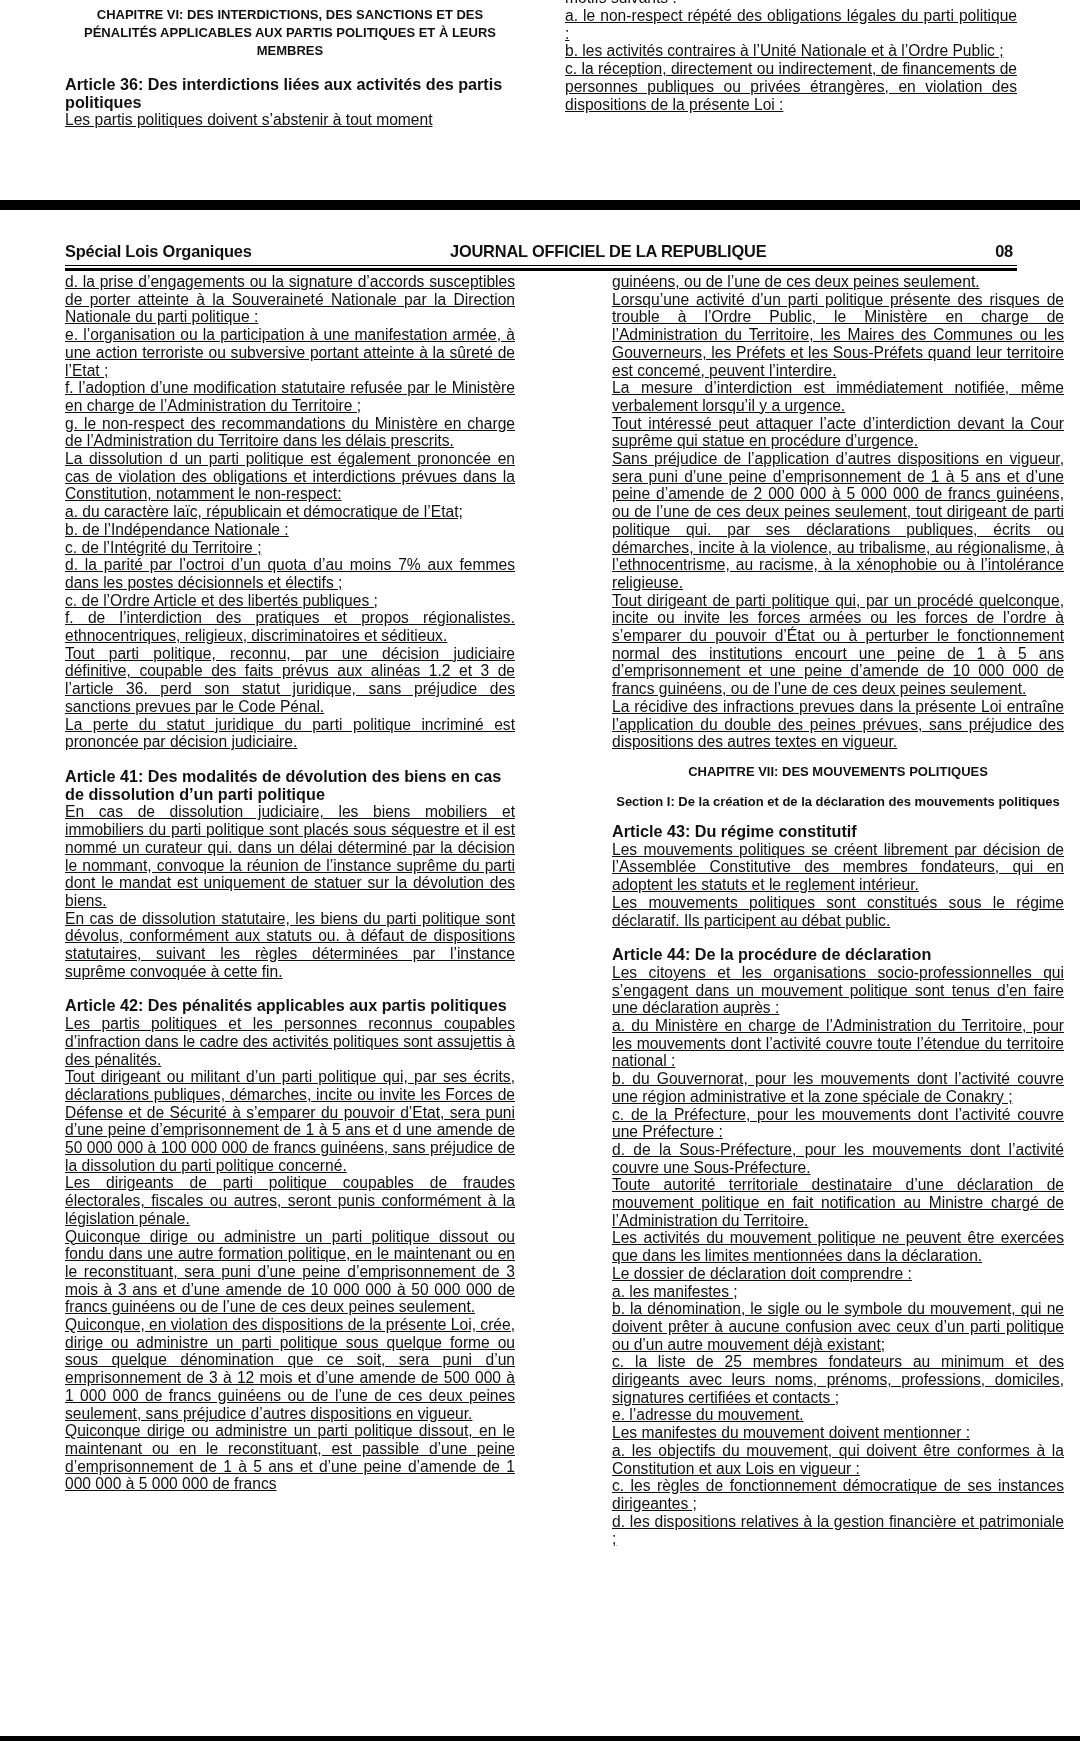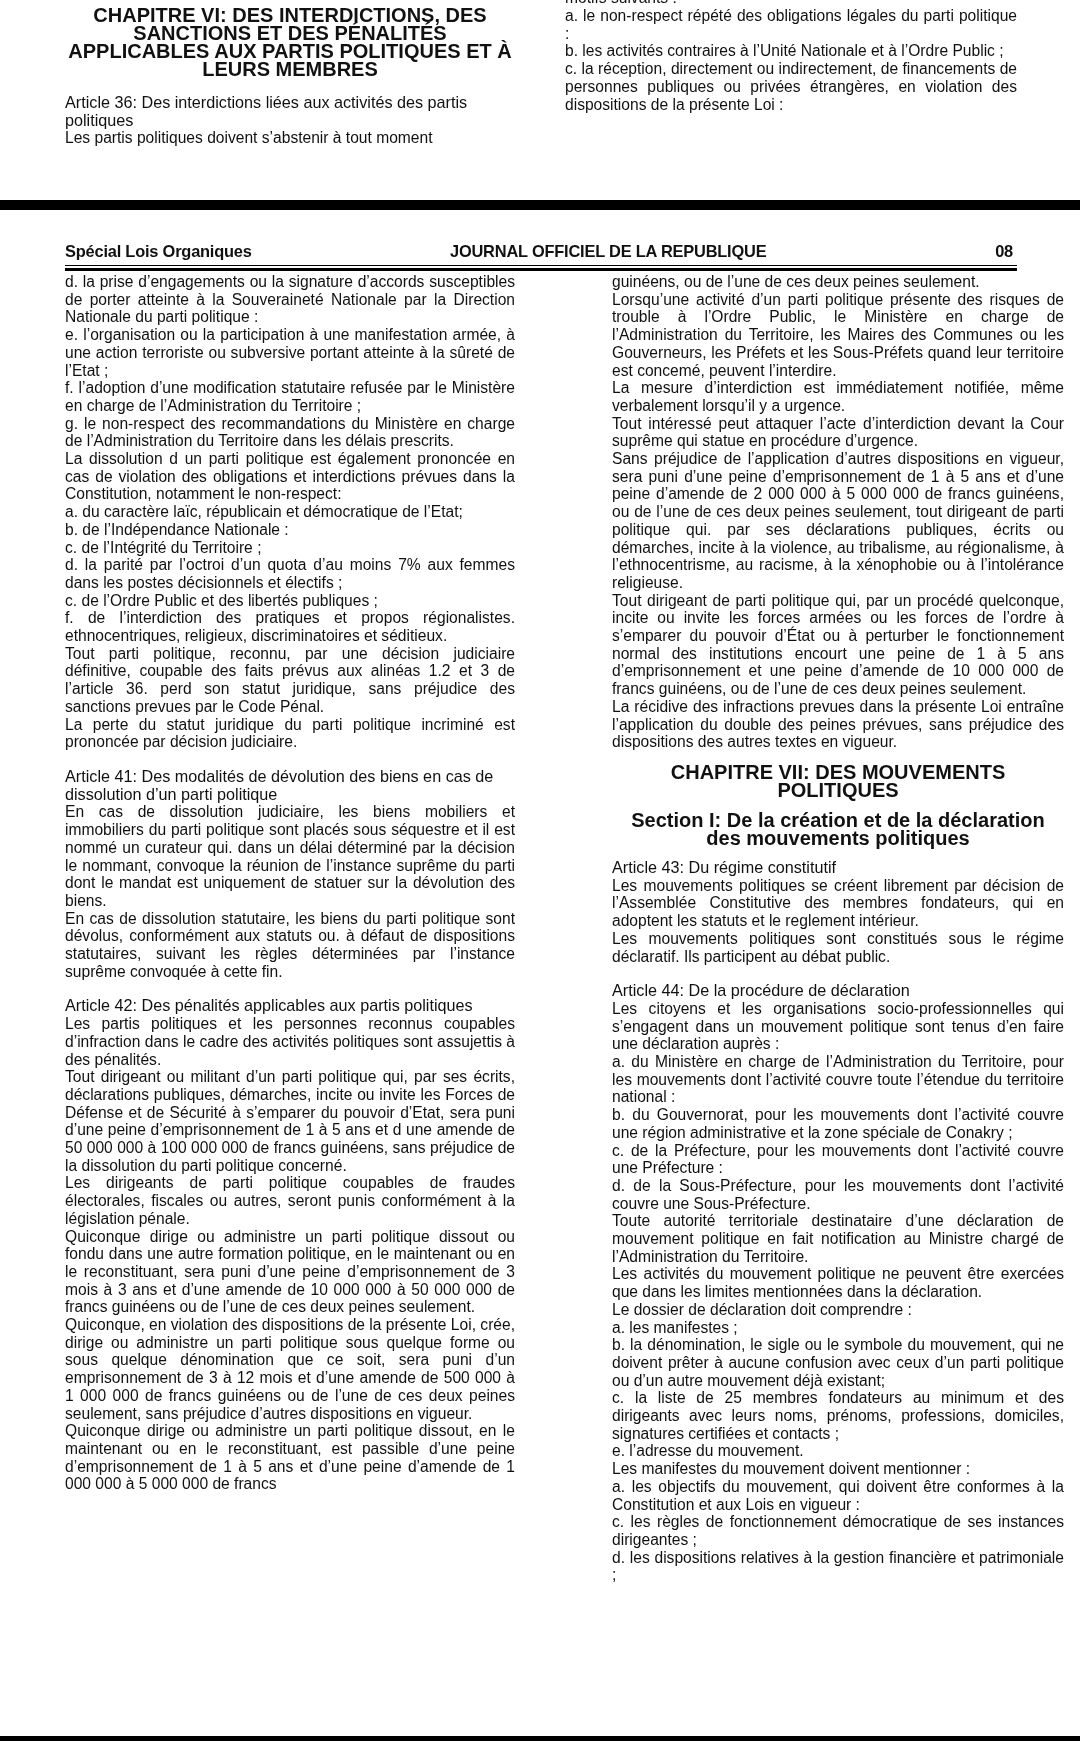"CHAPITRE VI: DES INTERDICTIONS, DES" .col h2 { font-size: 20px -> 13px }
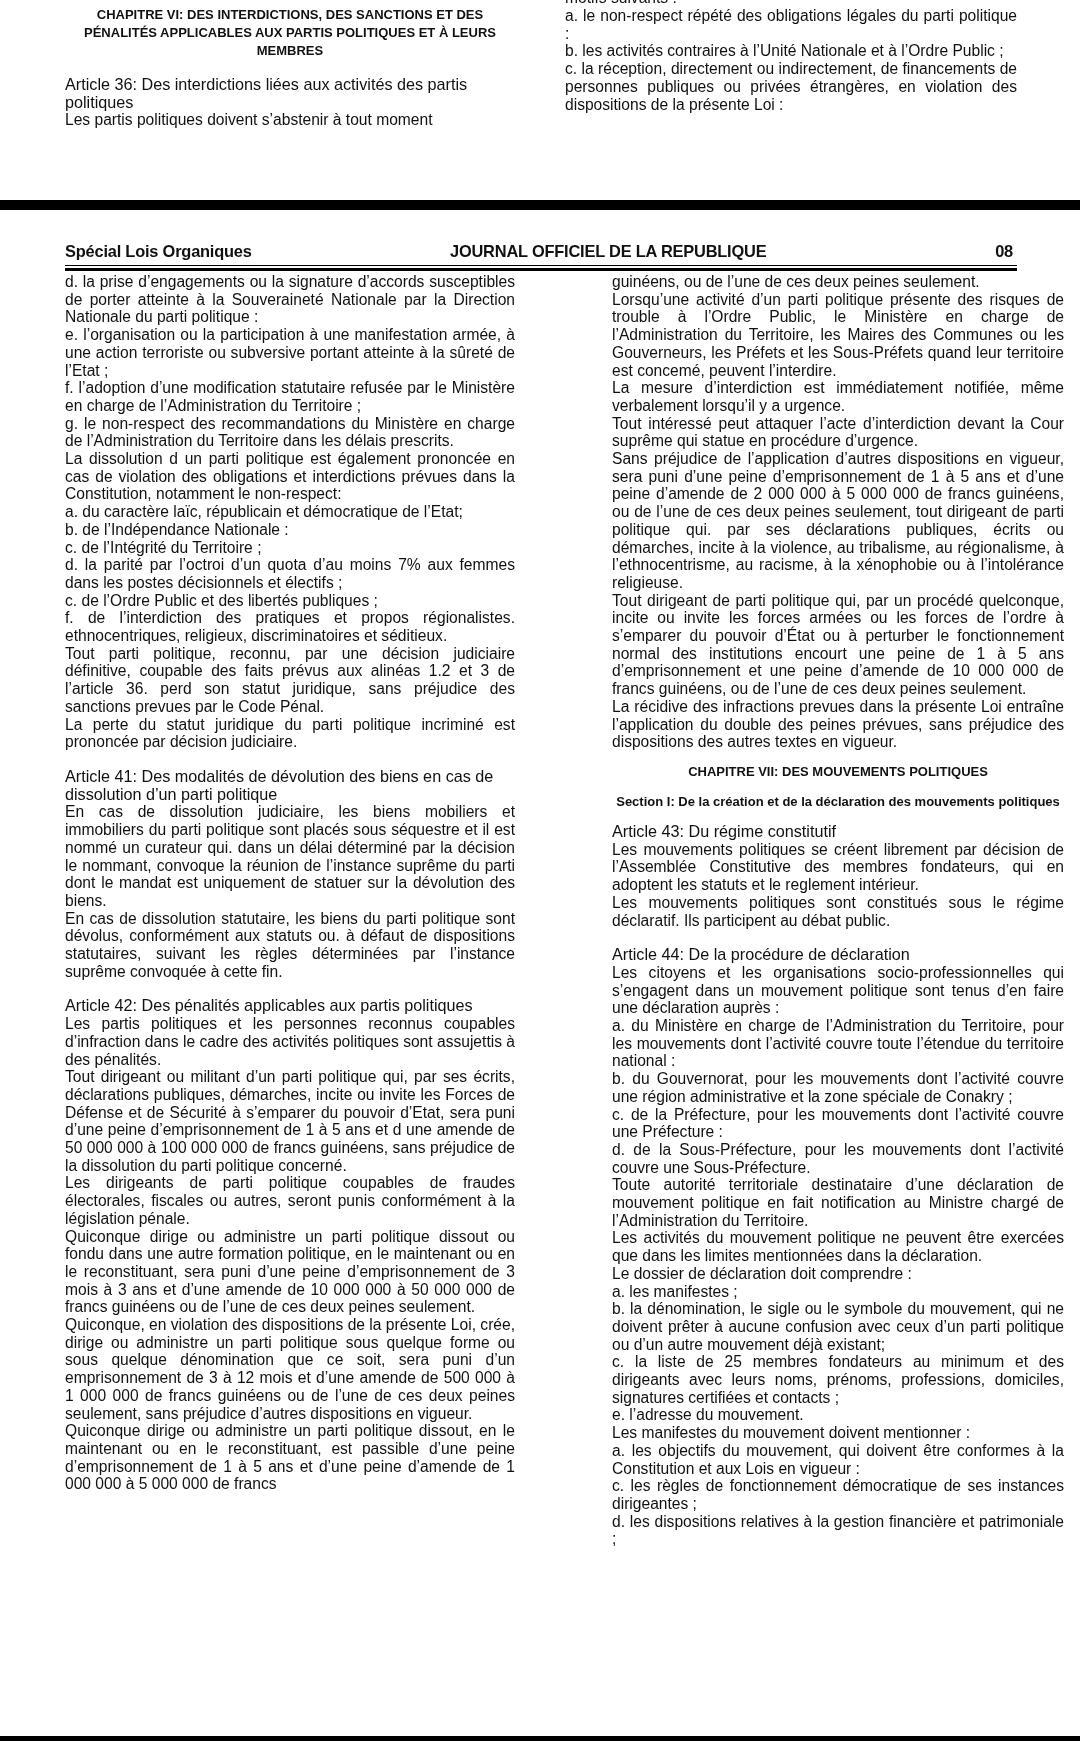"a. le non-respect répété des" .col p { text-decoration: none -> underline }
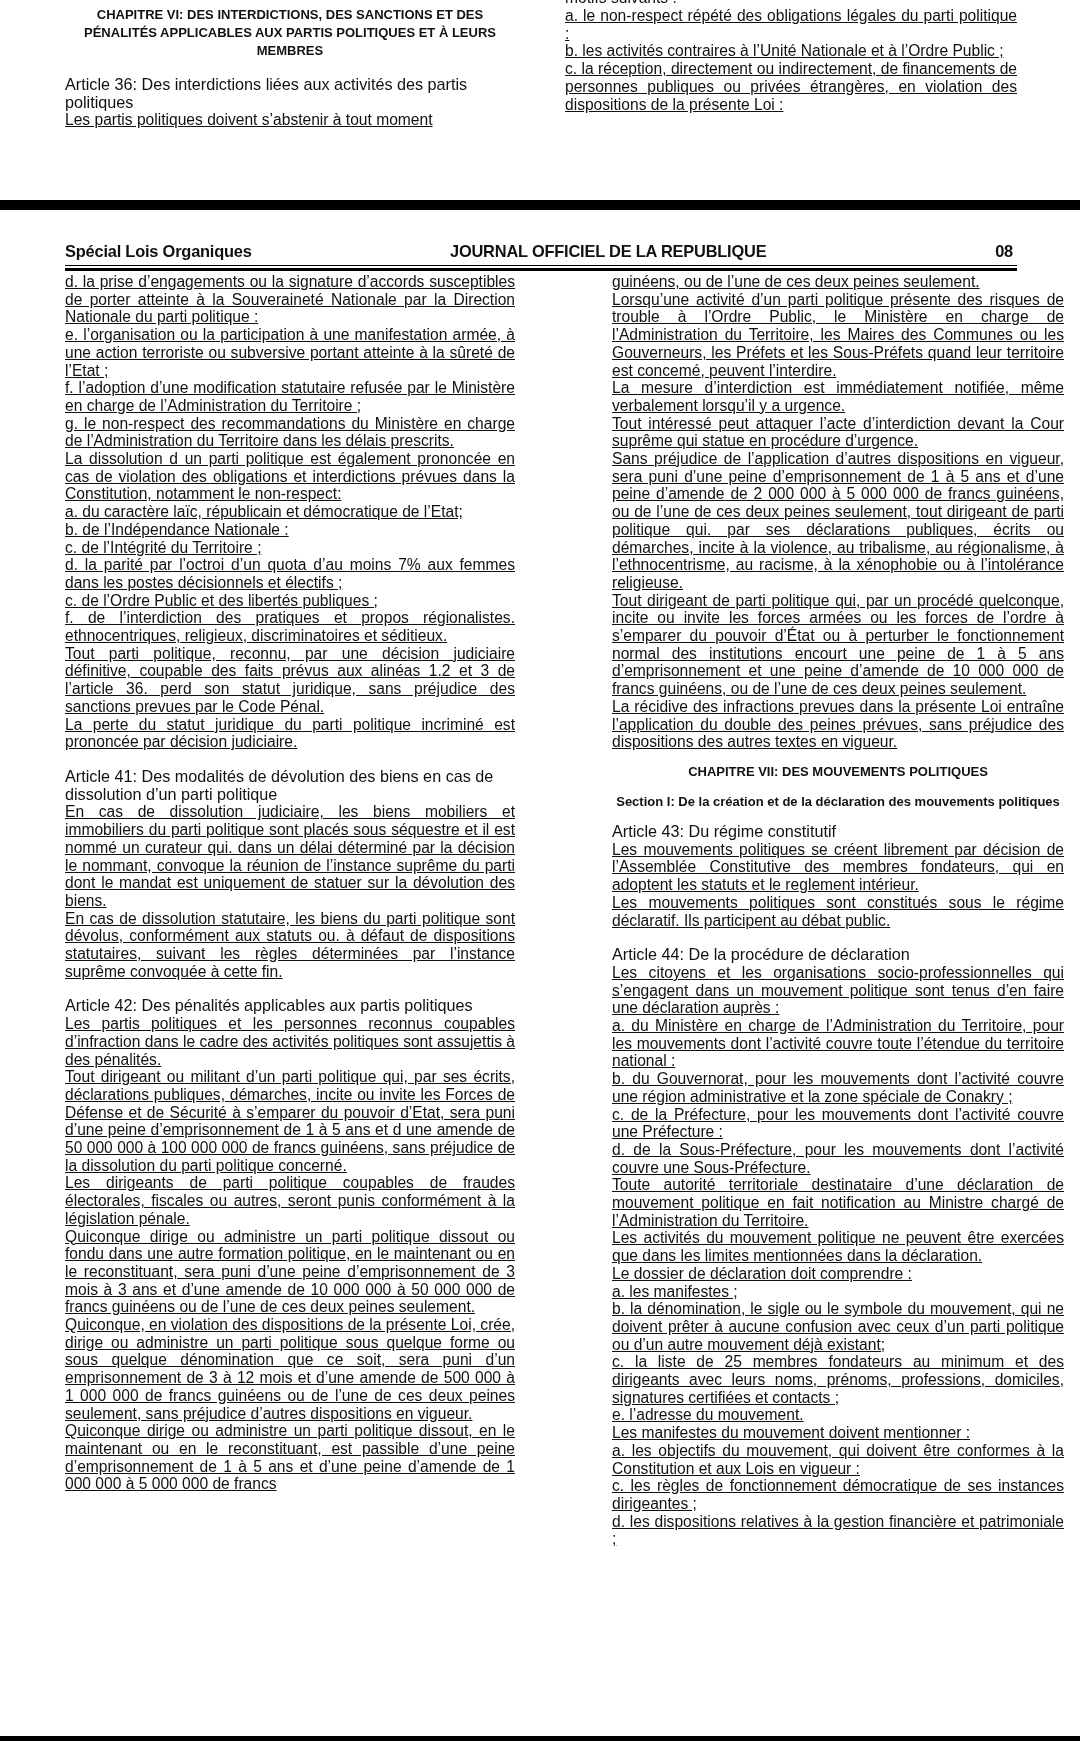"Article 36: Des interdictions liées" .col h3 { font-weight: normal -> bold }
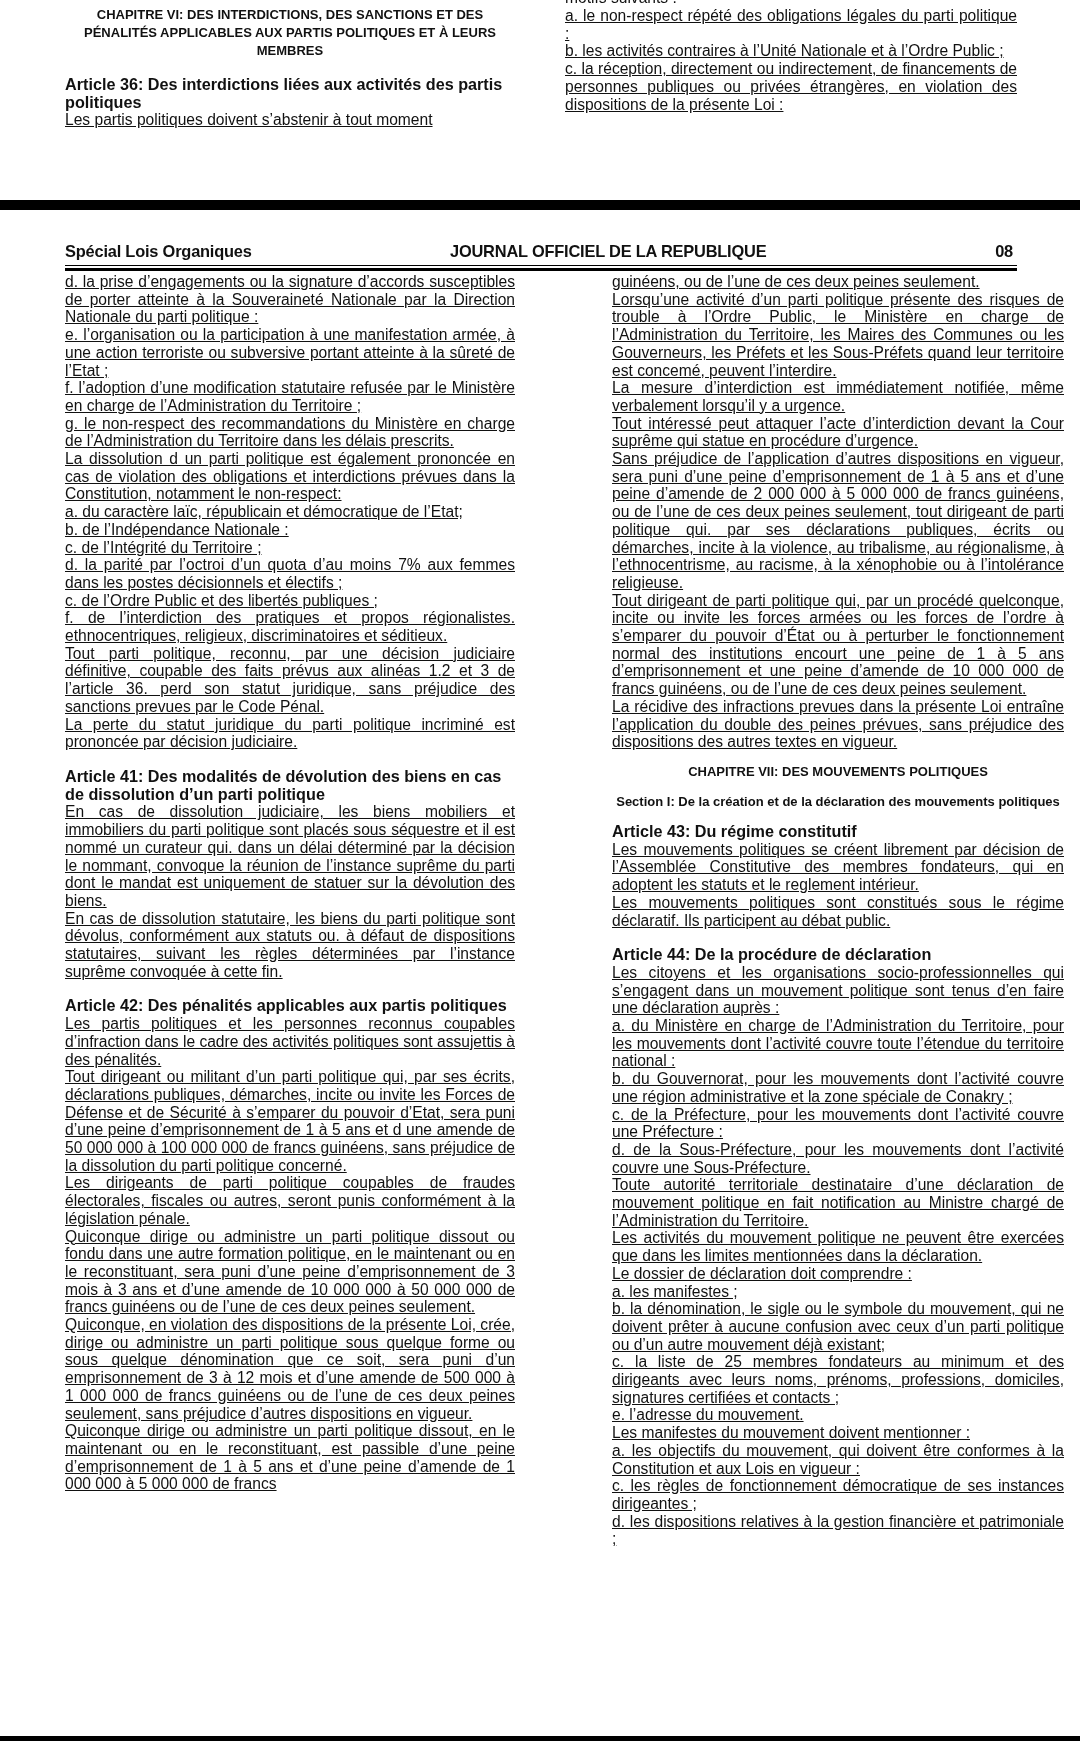"c. de l’Ordre Public et" p { text: Public -> Article }
